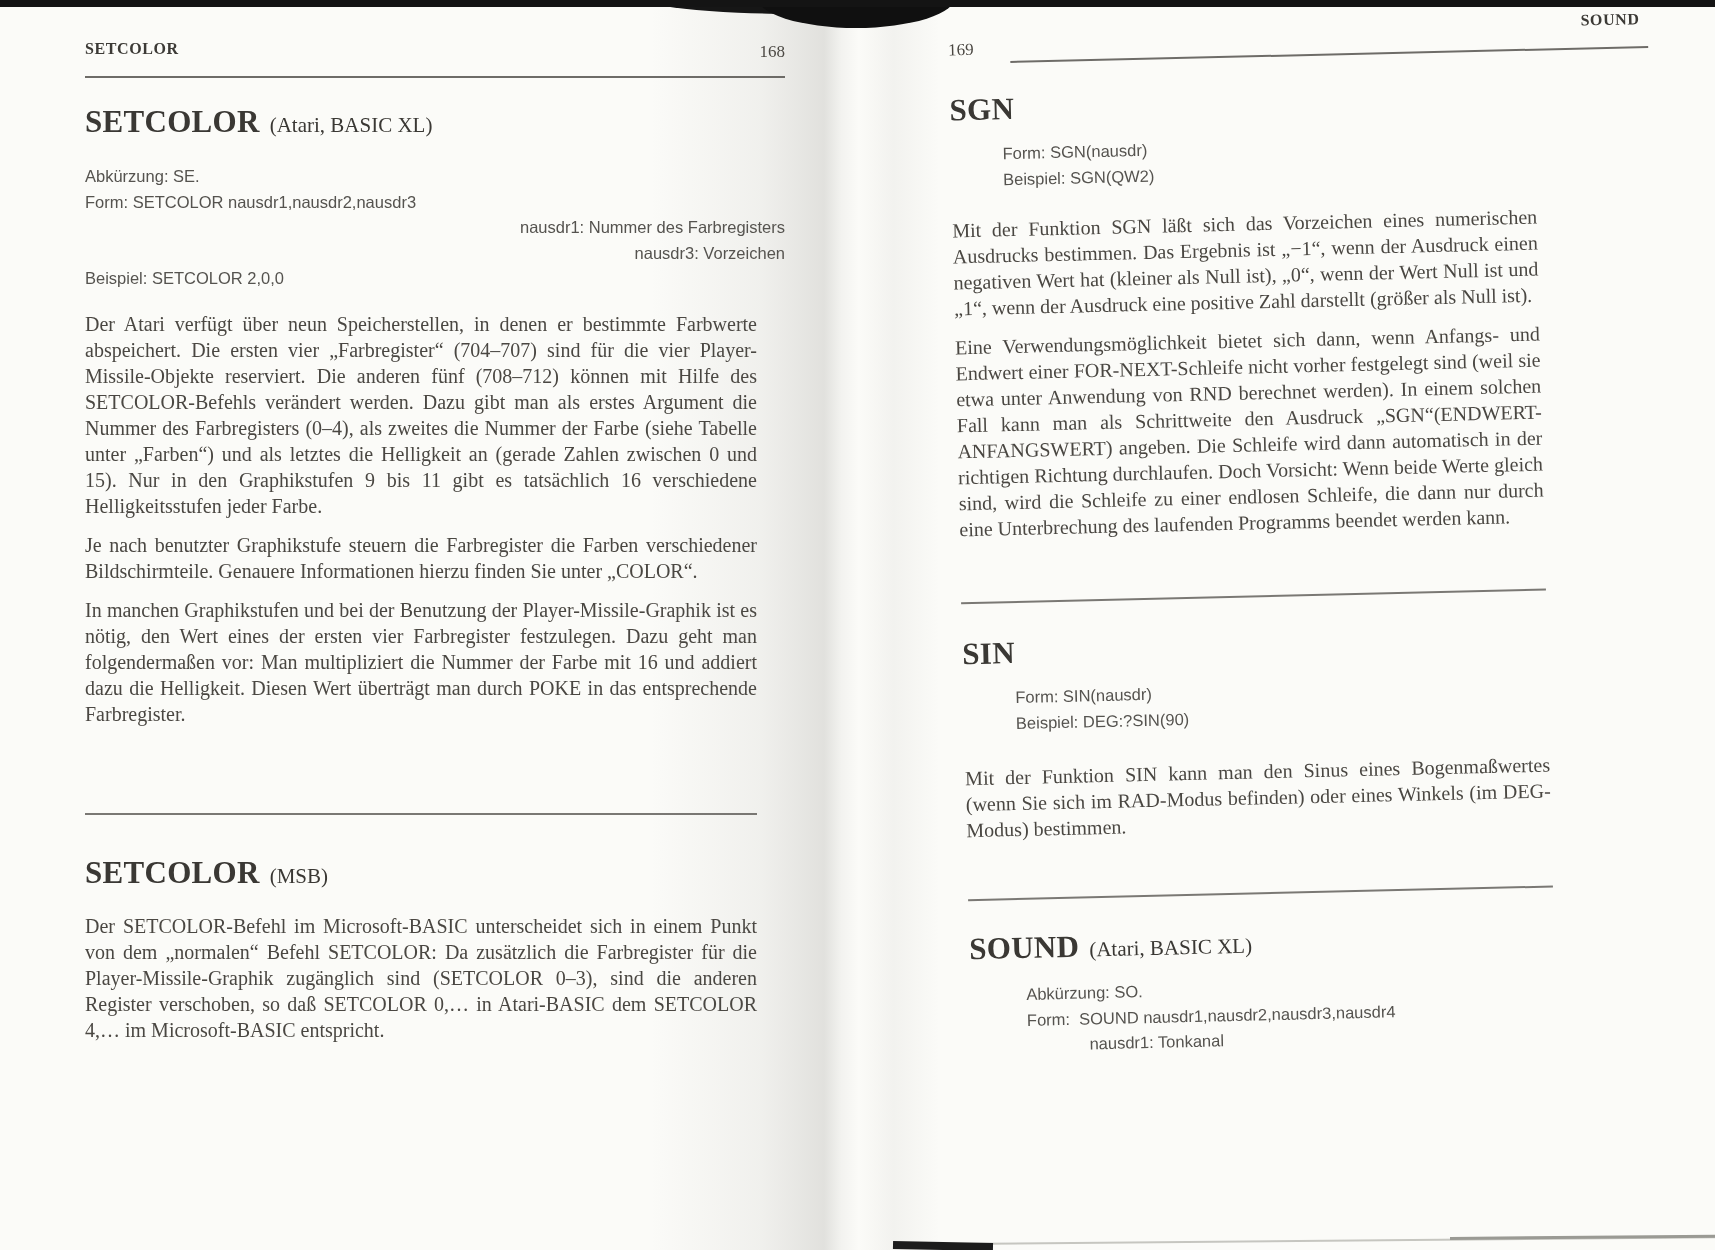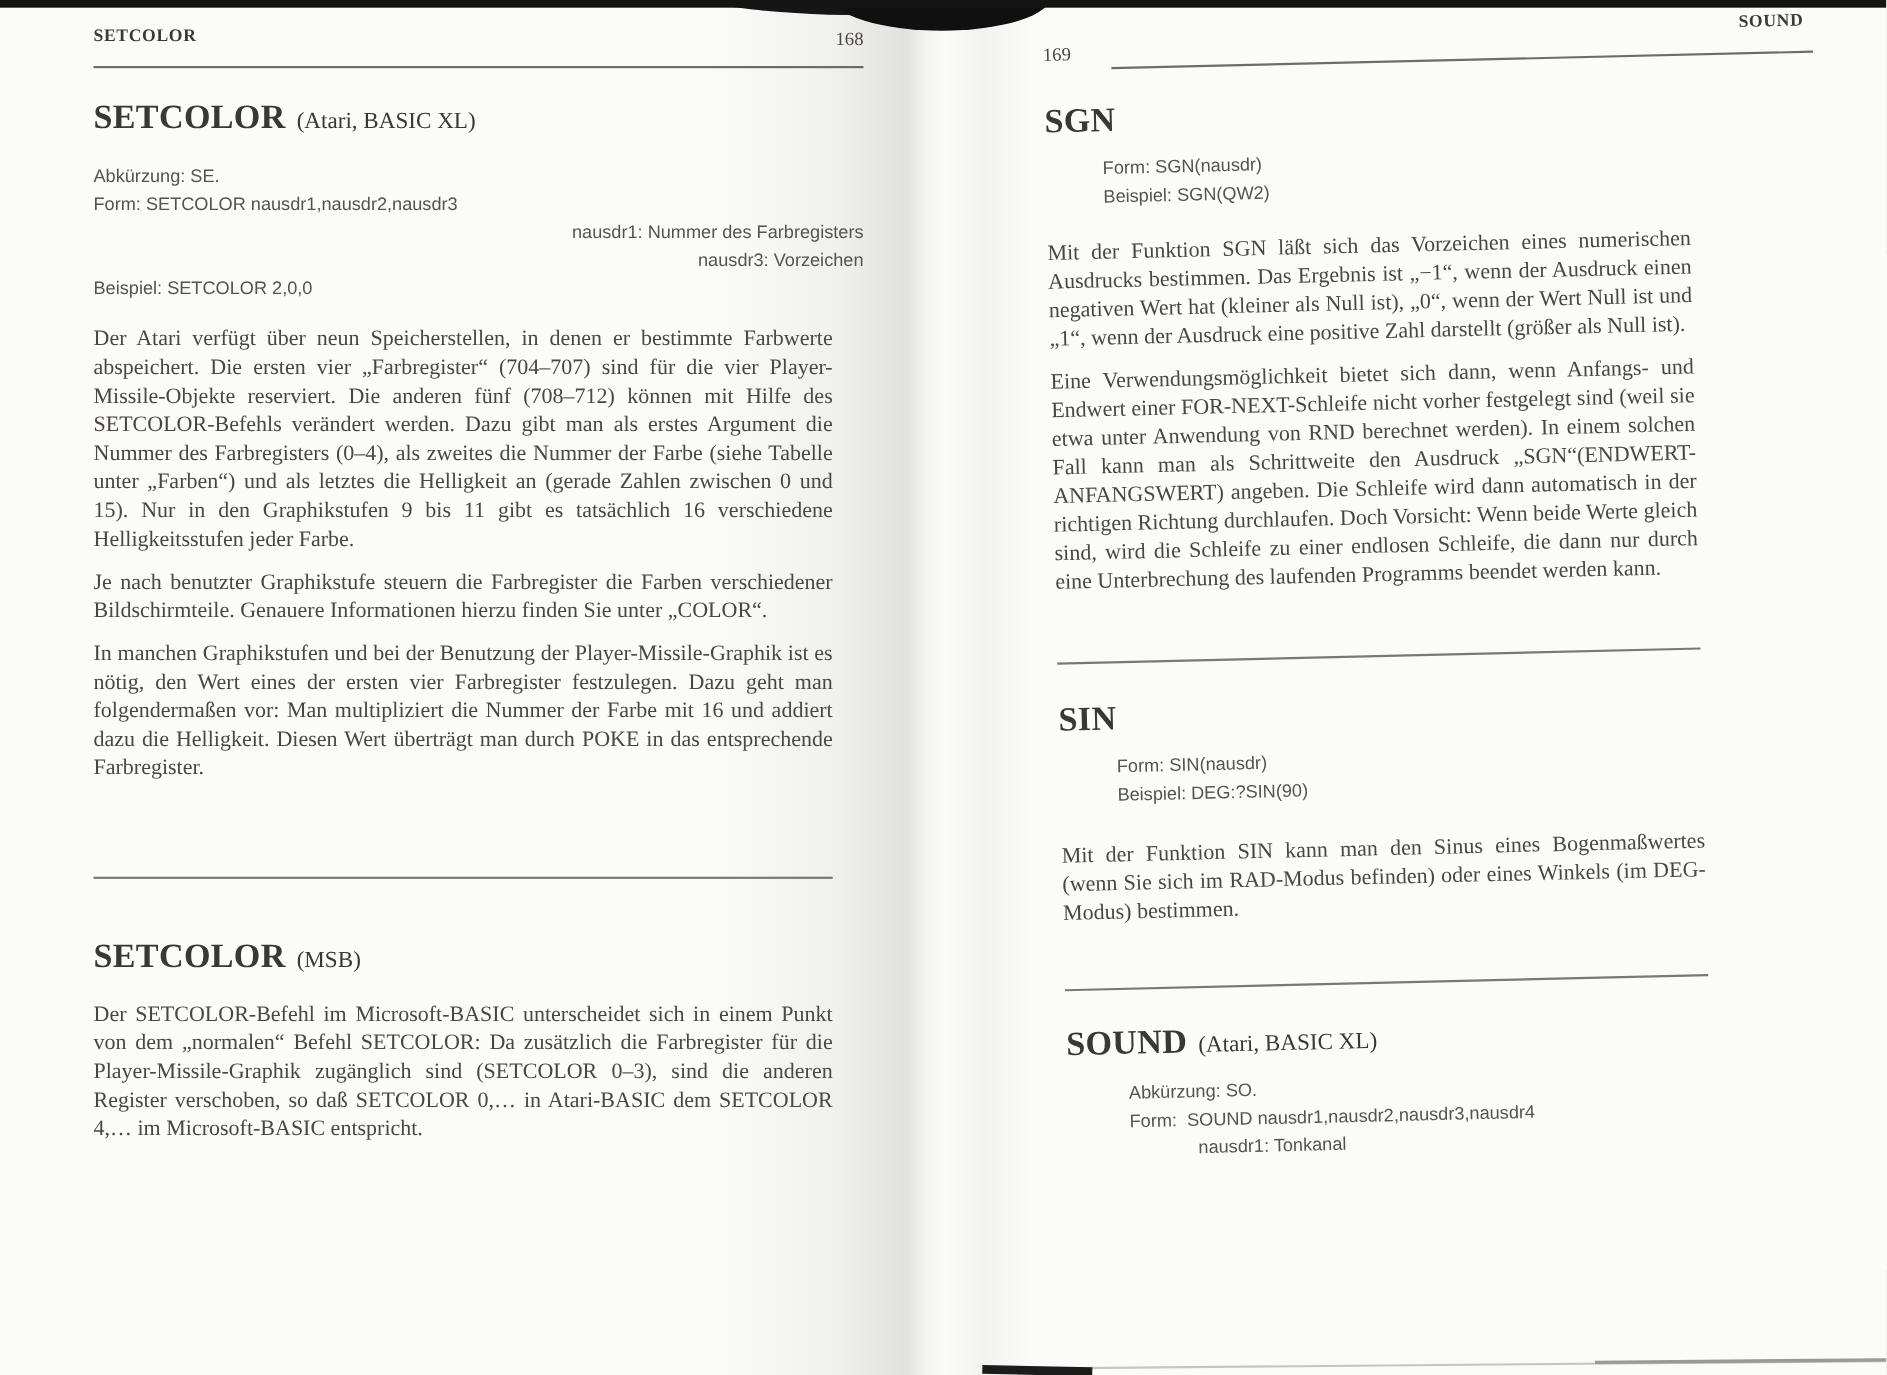"SETCOLOR" .page-left { top: 24px -> 40px }
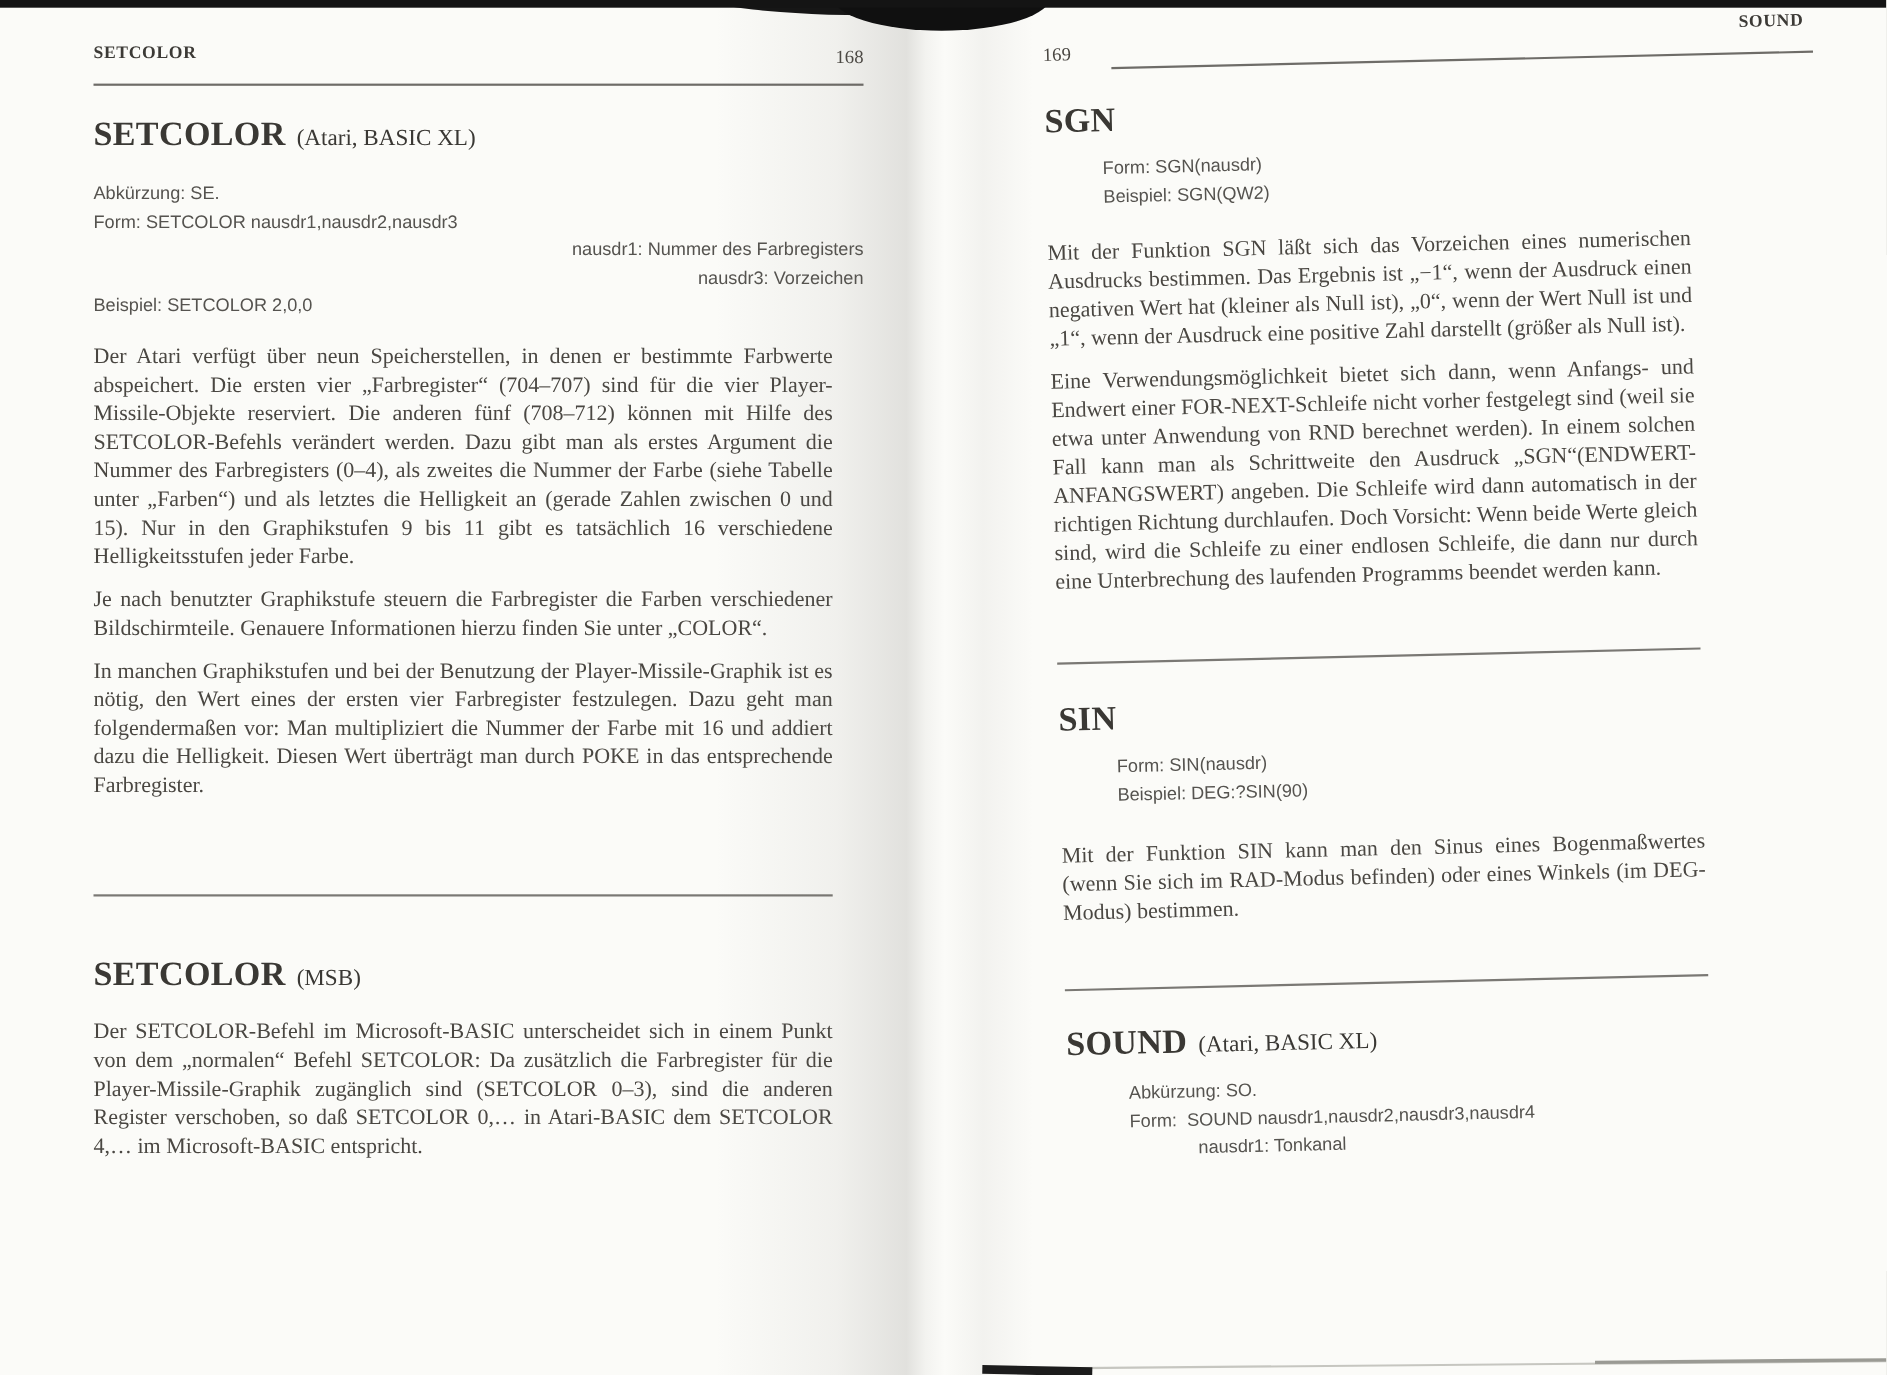"SETCOLOR (MSB)" .mt36 { margin-top: 52px -> 40px }
